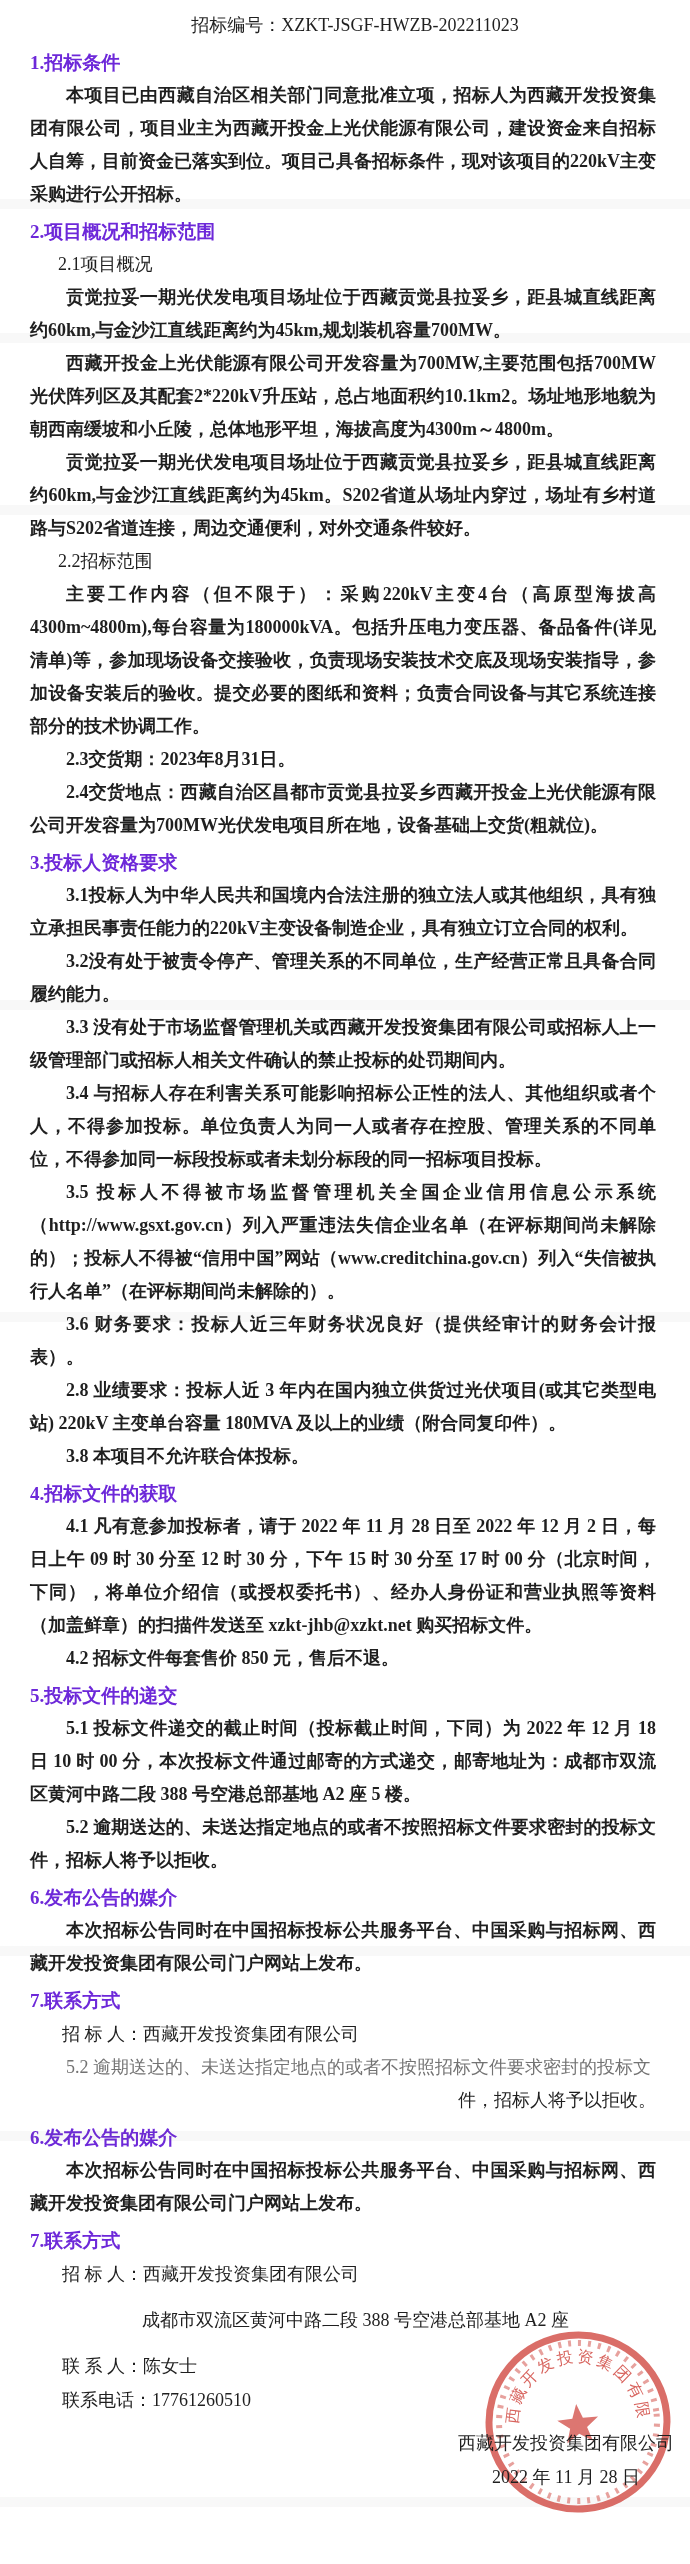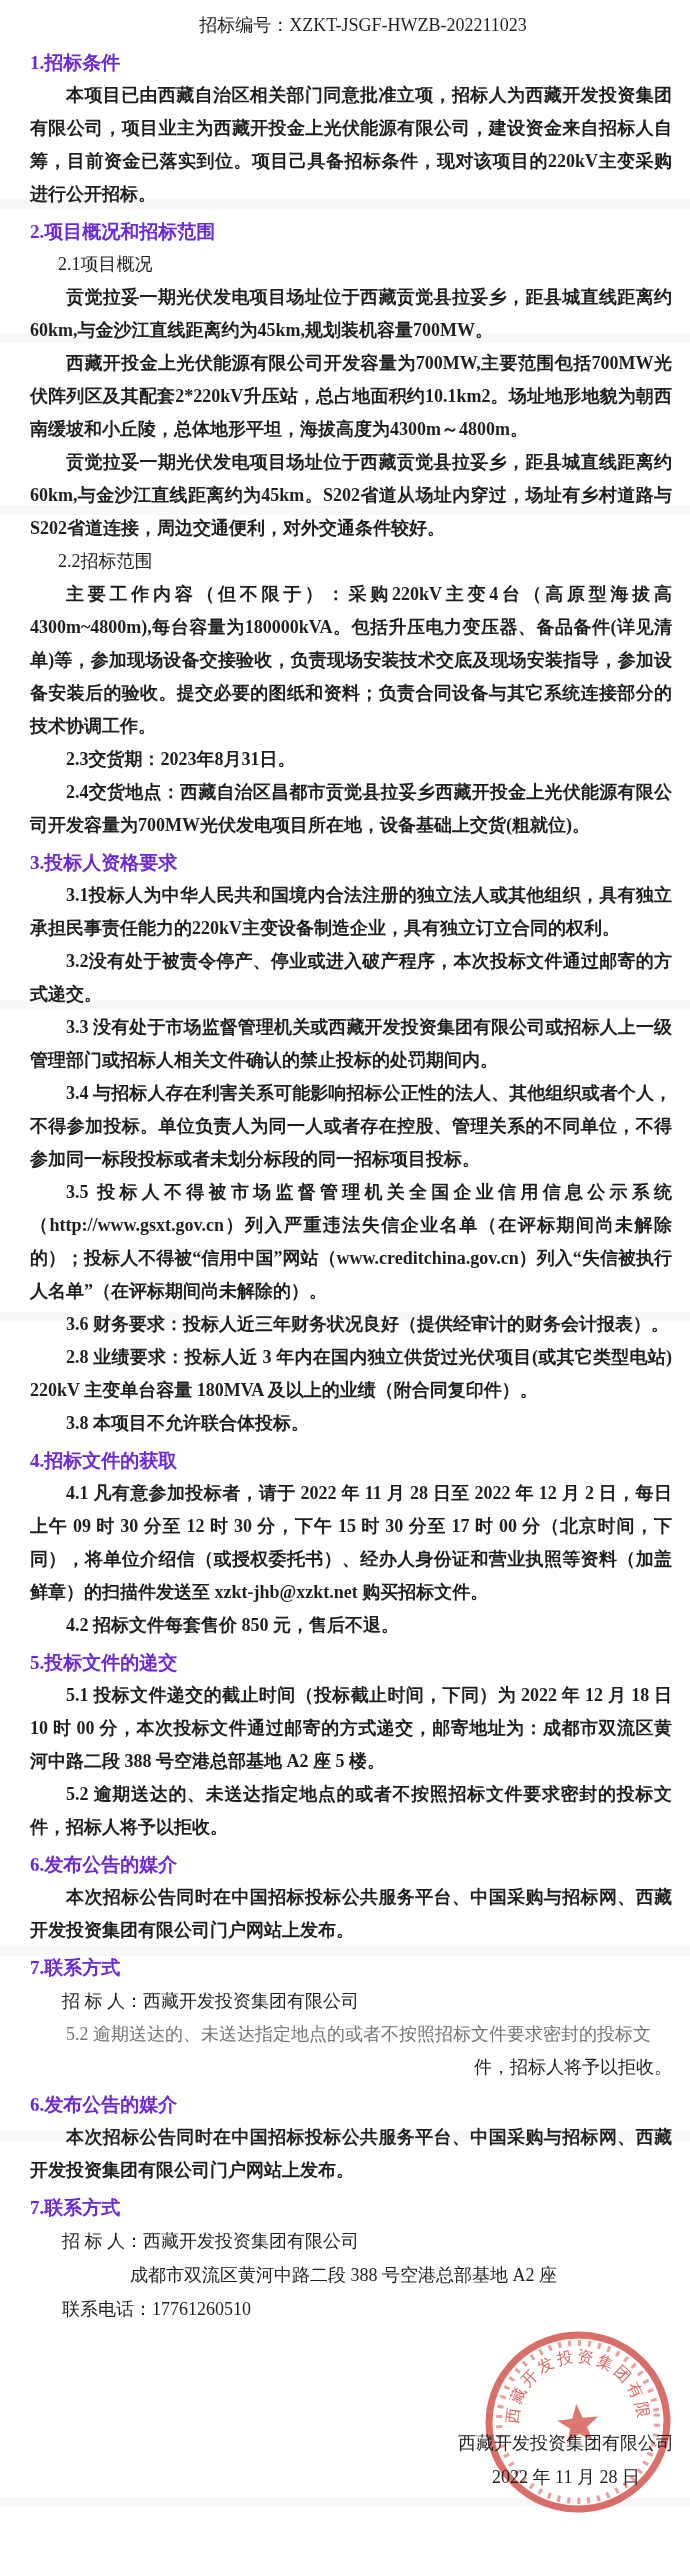"招标编号：XZKT-JSGF-HWZB-202211023" .doc { padding: 8px 18px 0 30px -> 8px 34px 0 30px }
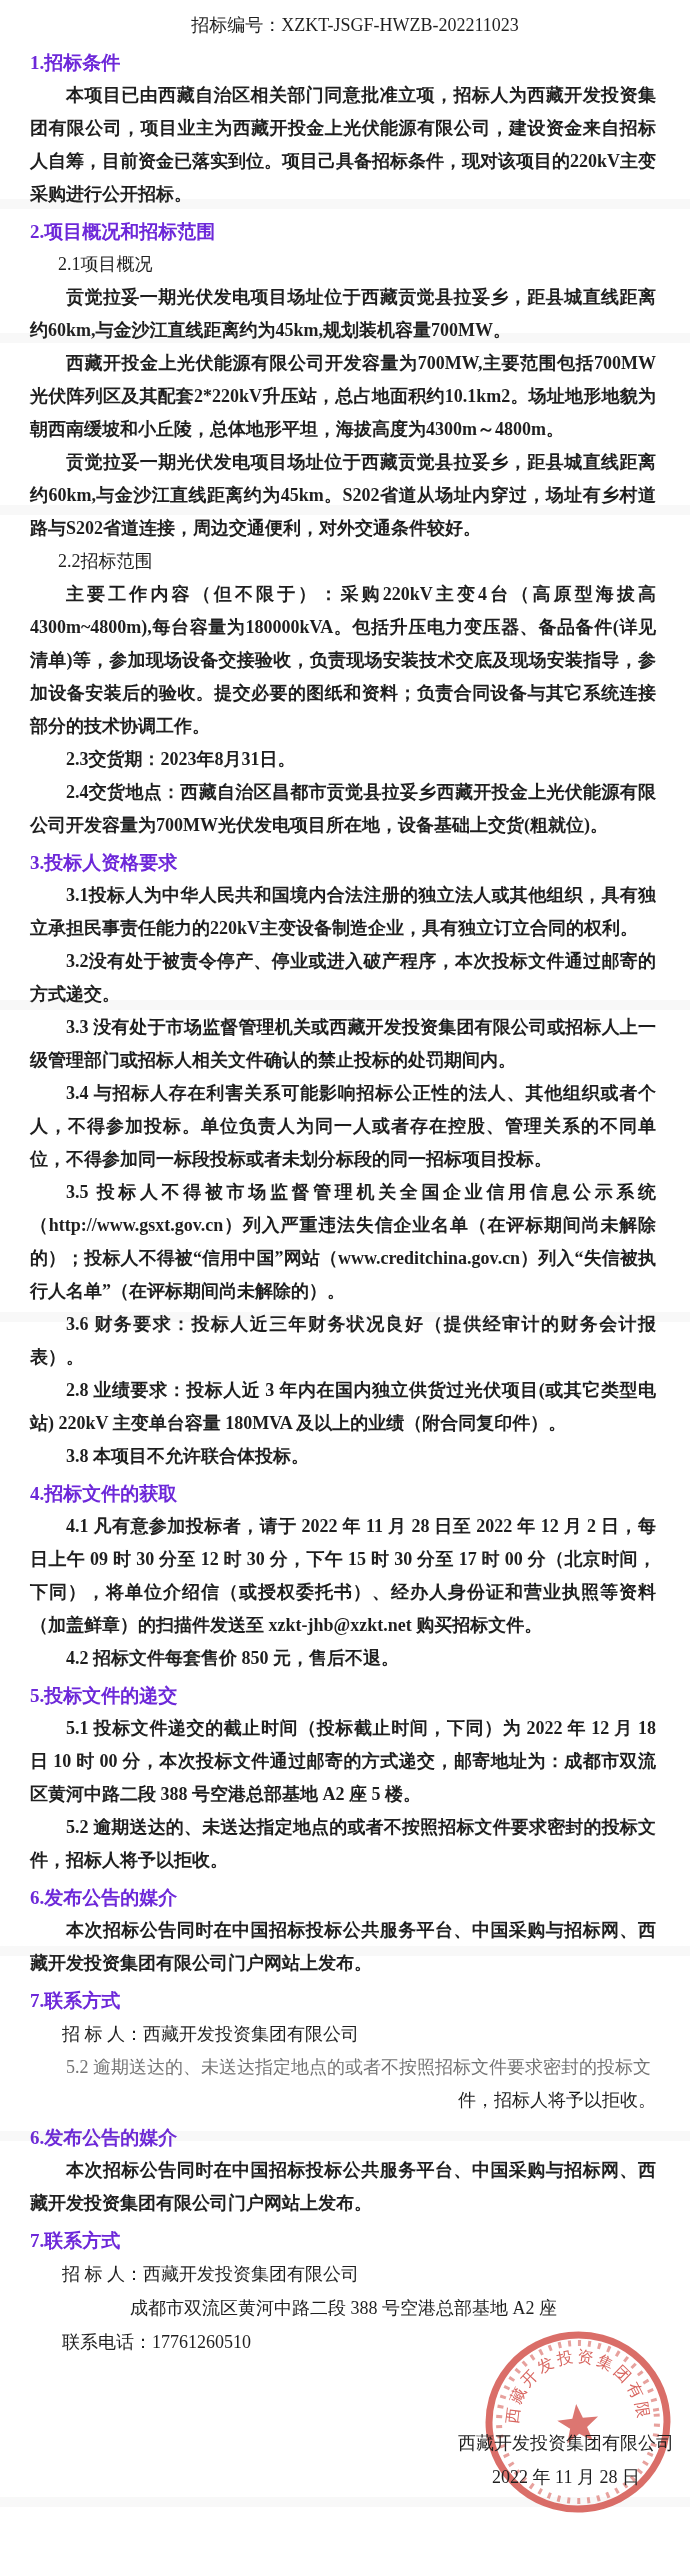"3.2没有处于被责令停产、停业或进入破产程序，本次投标文件通过邮寄的方式递交。" div.para { text: 停业或进入破产程序，本次投标文件通过邮寄的方式递交 -> 管理关系的不同单位，生产经营正常且具备合同履约能力 }
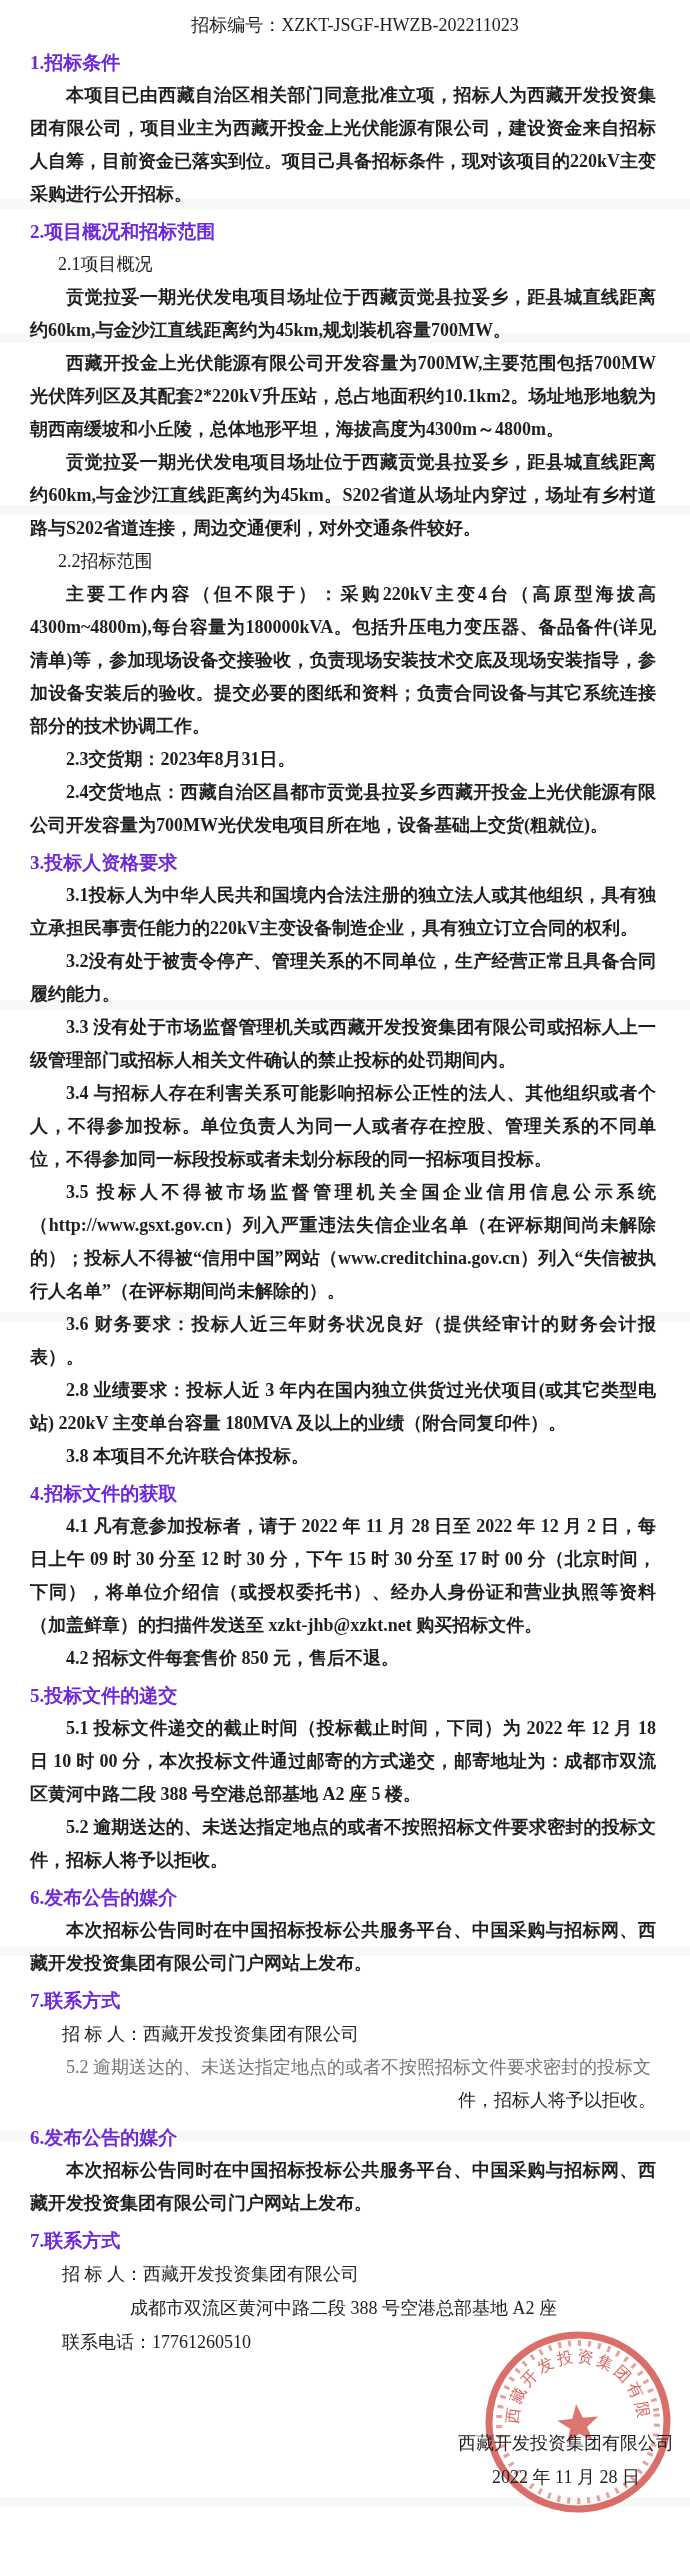"成都市双流区黄河中路二段 388 号空港总部基地 A2 座" .contact-cont { margin: 0 -> 12px }
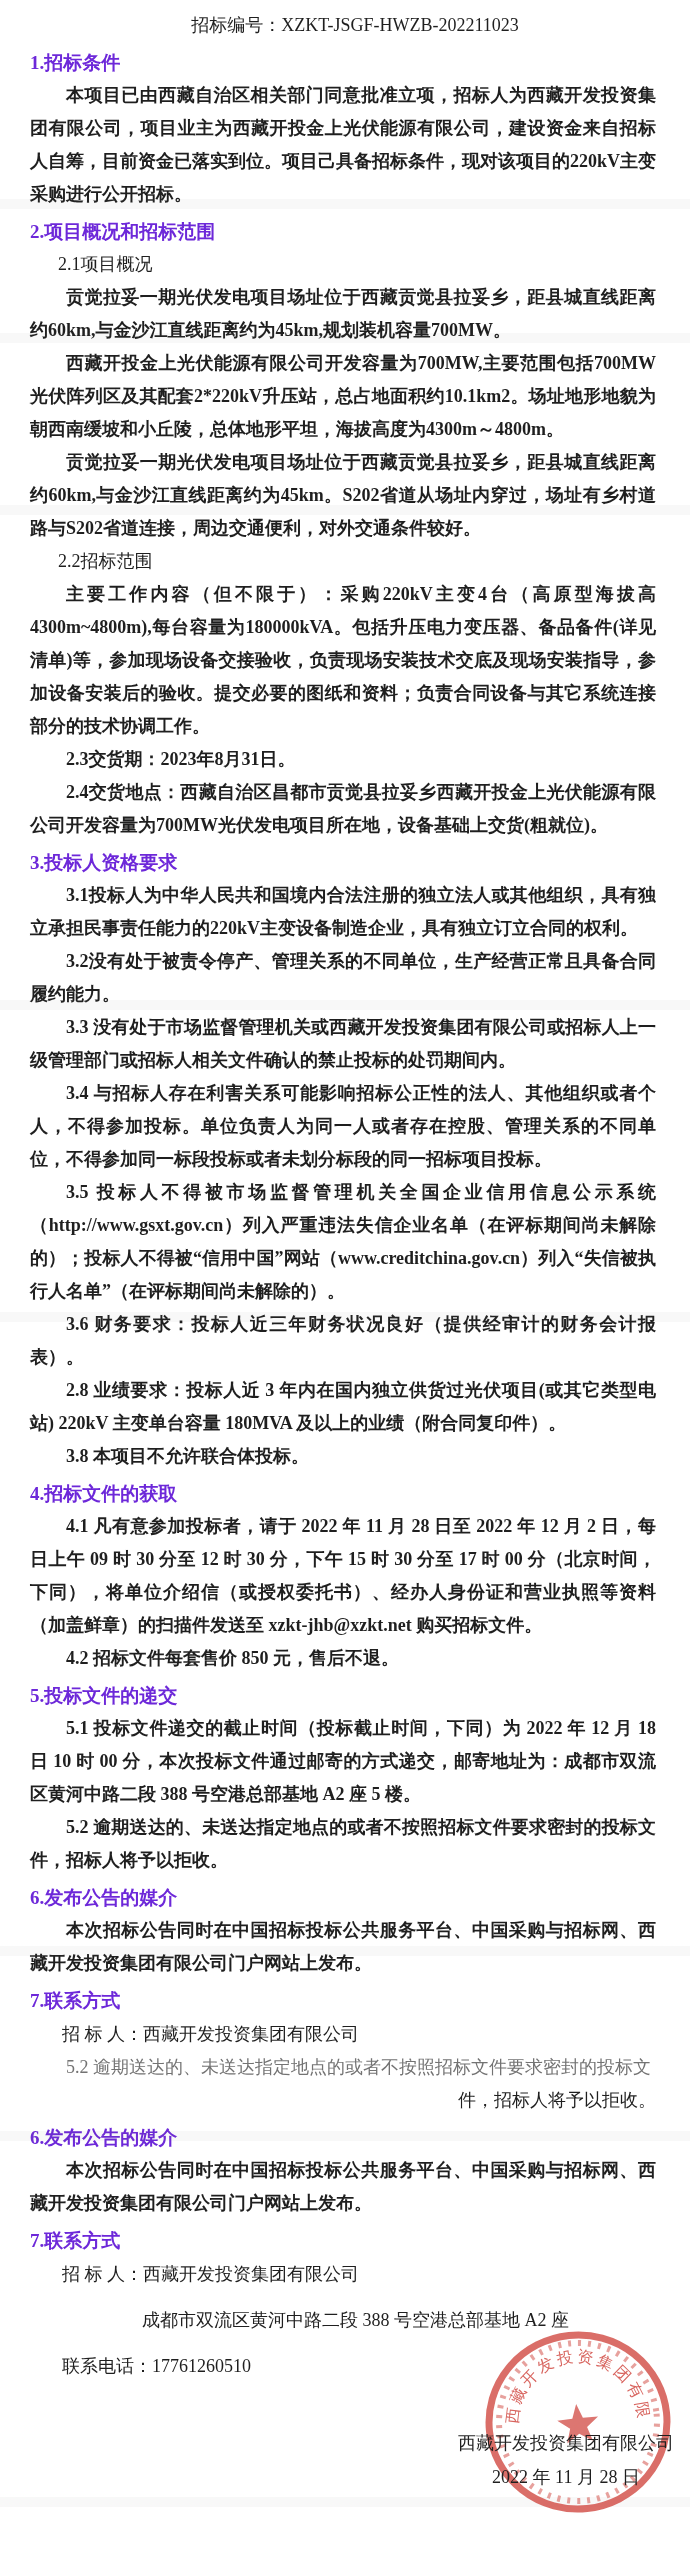"联 系 人：陈女士" div.contact { html: none -> <div>联 系 人：陈女士</div> }
